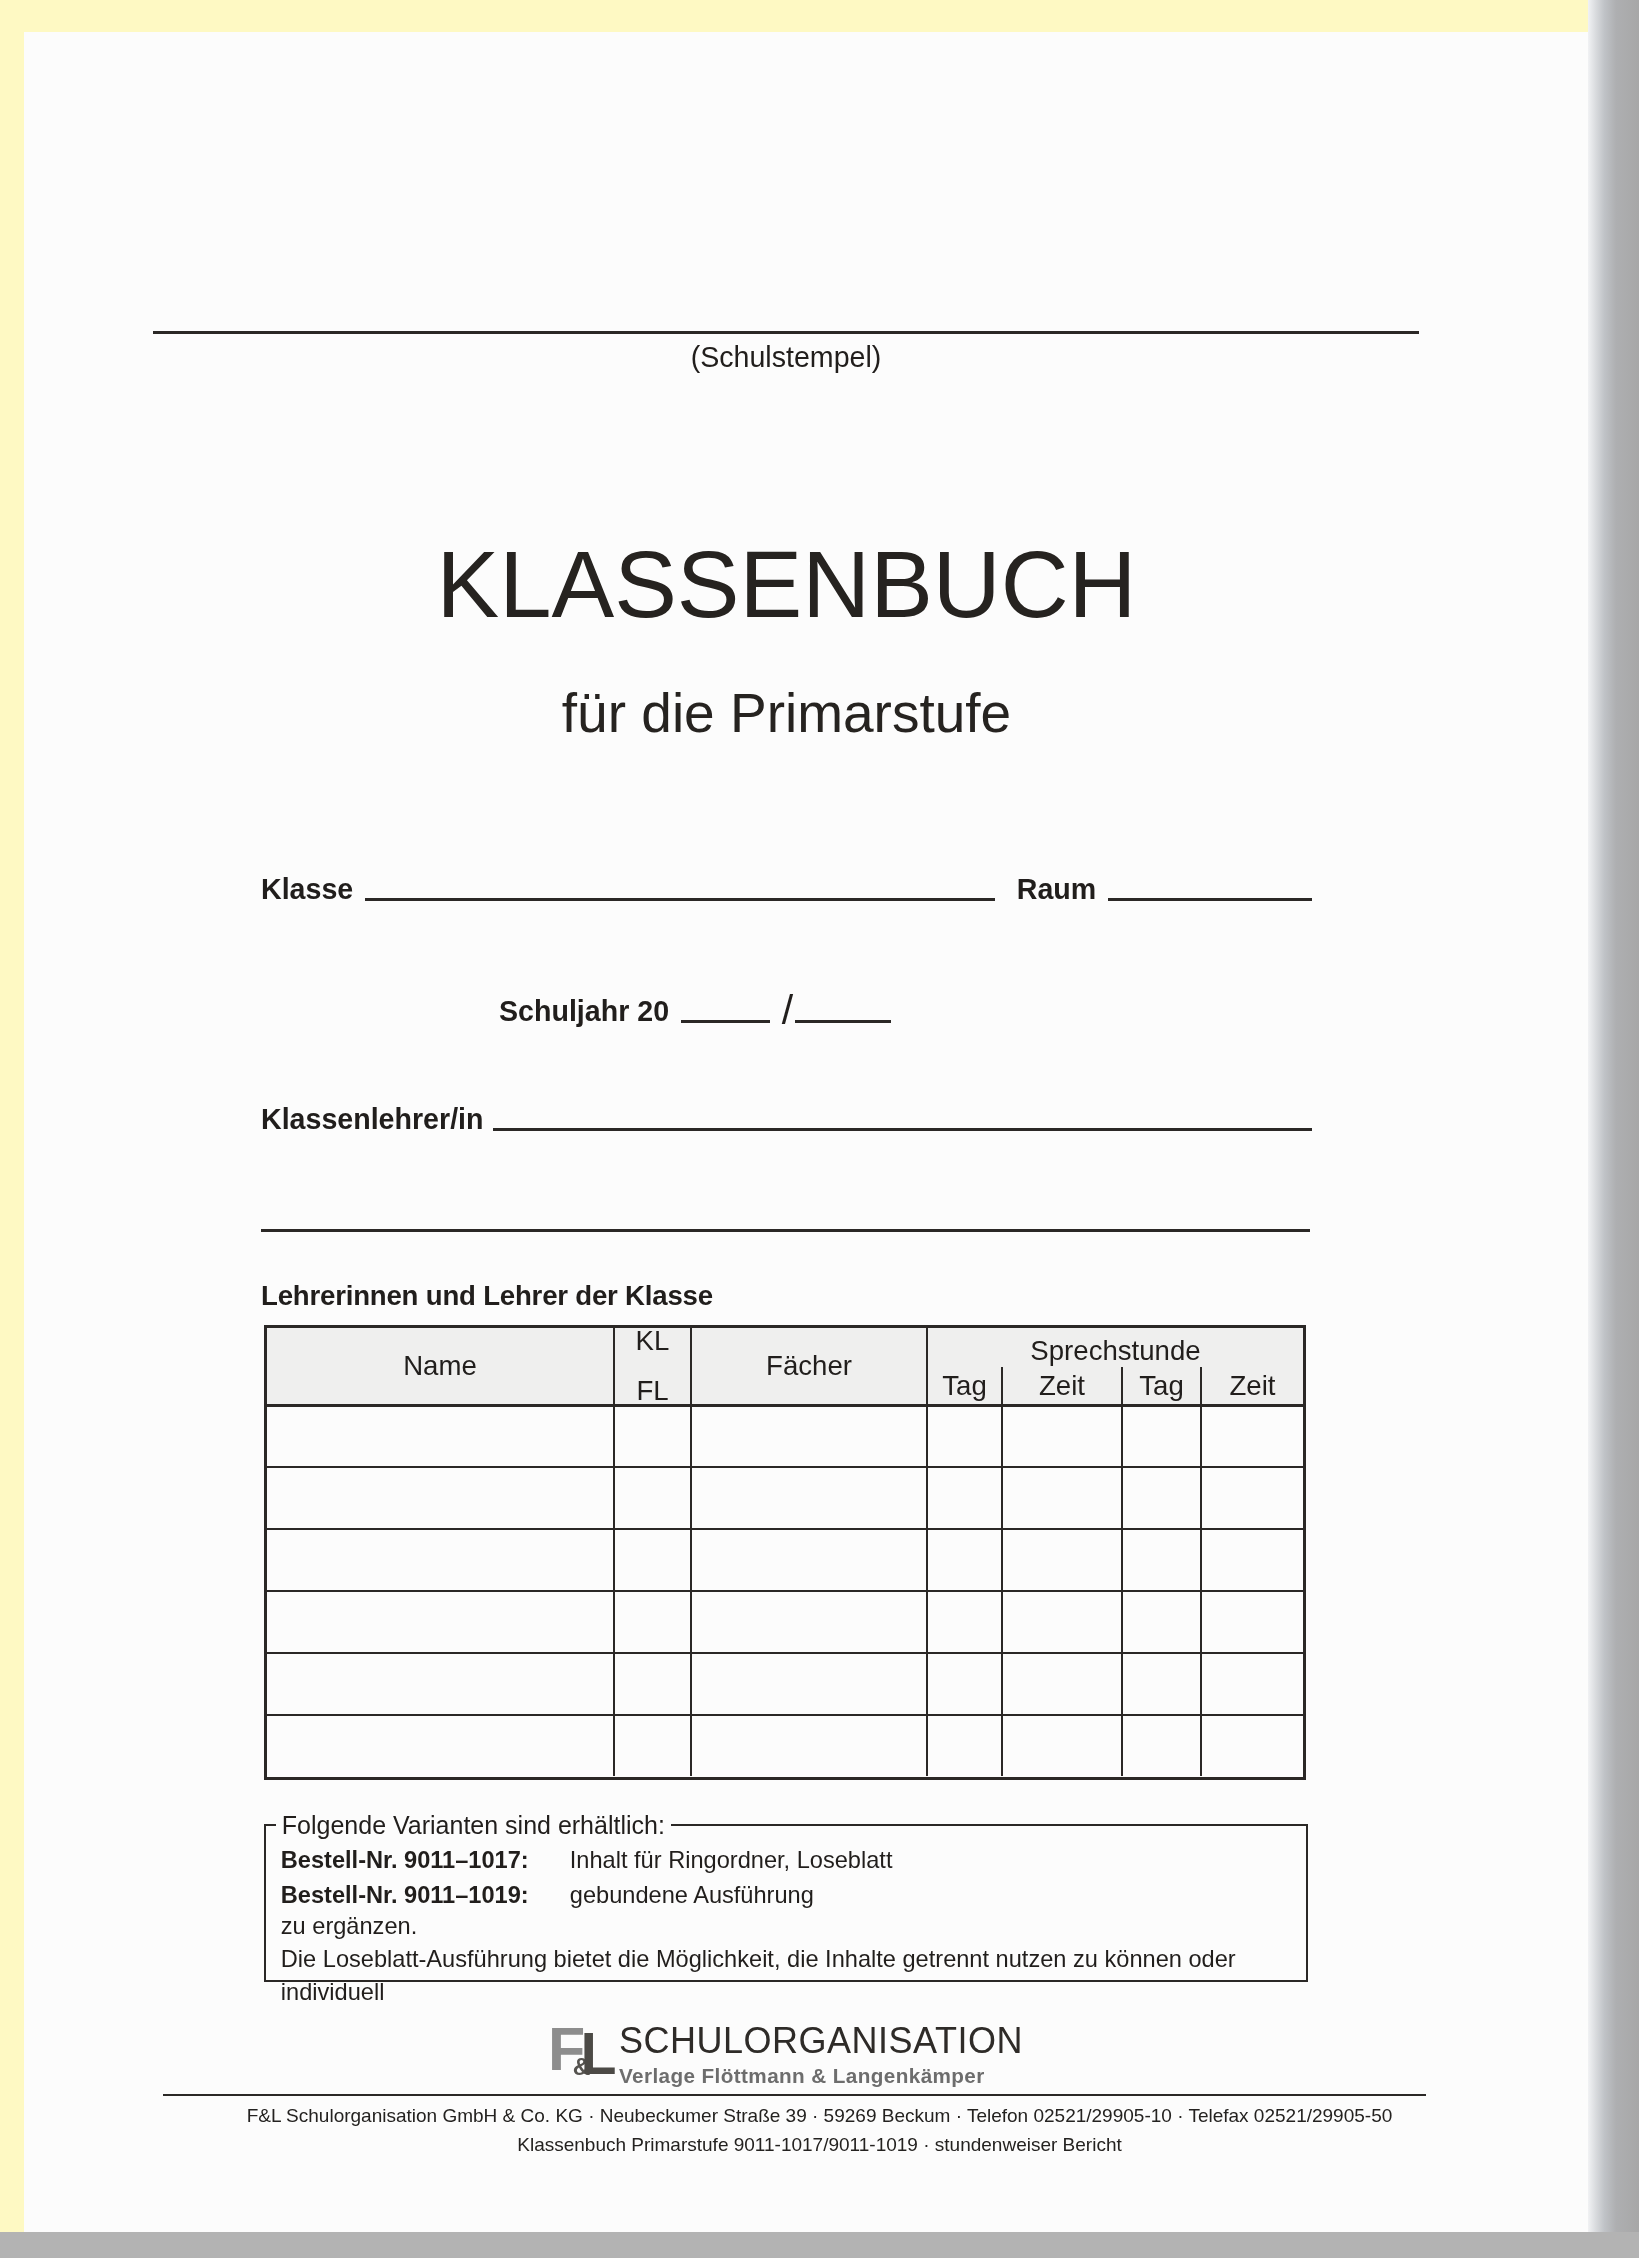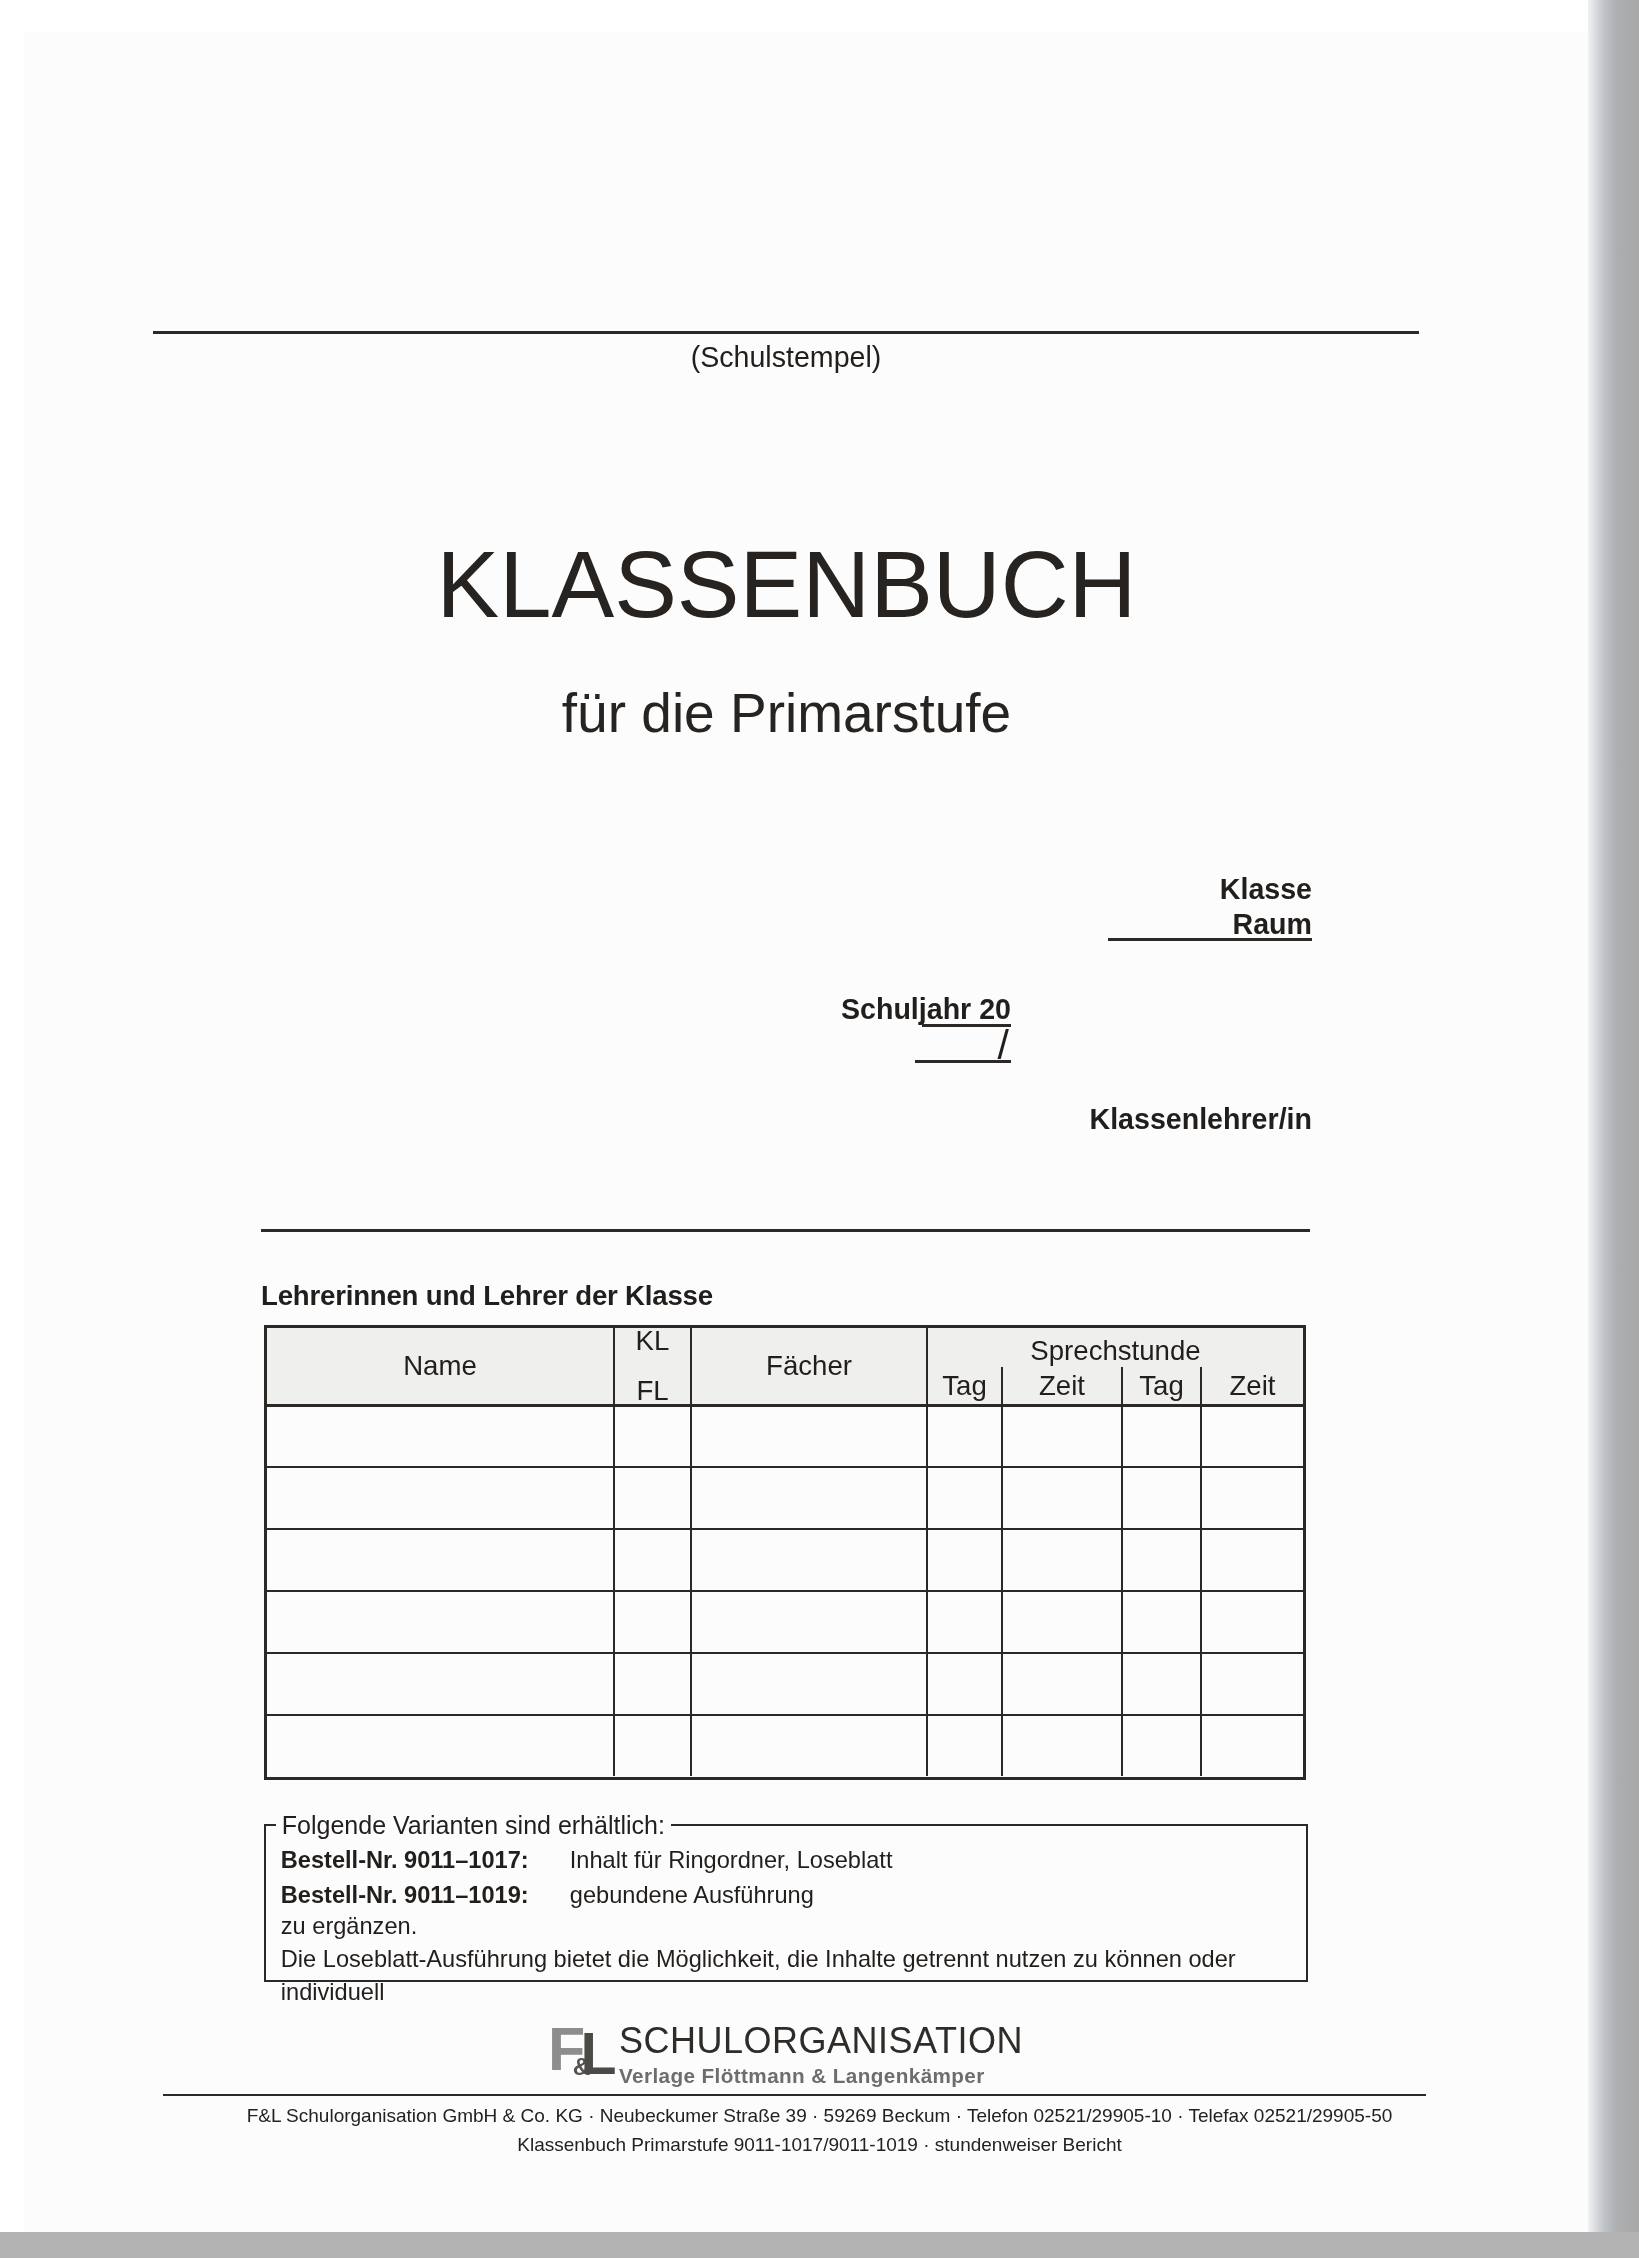"(Schulstempel)" .scan { background: #ffffff -> #fef9c3 }
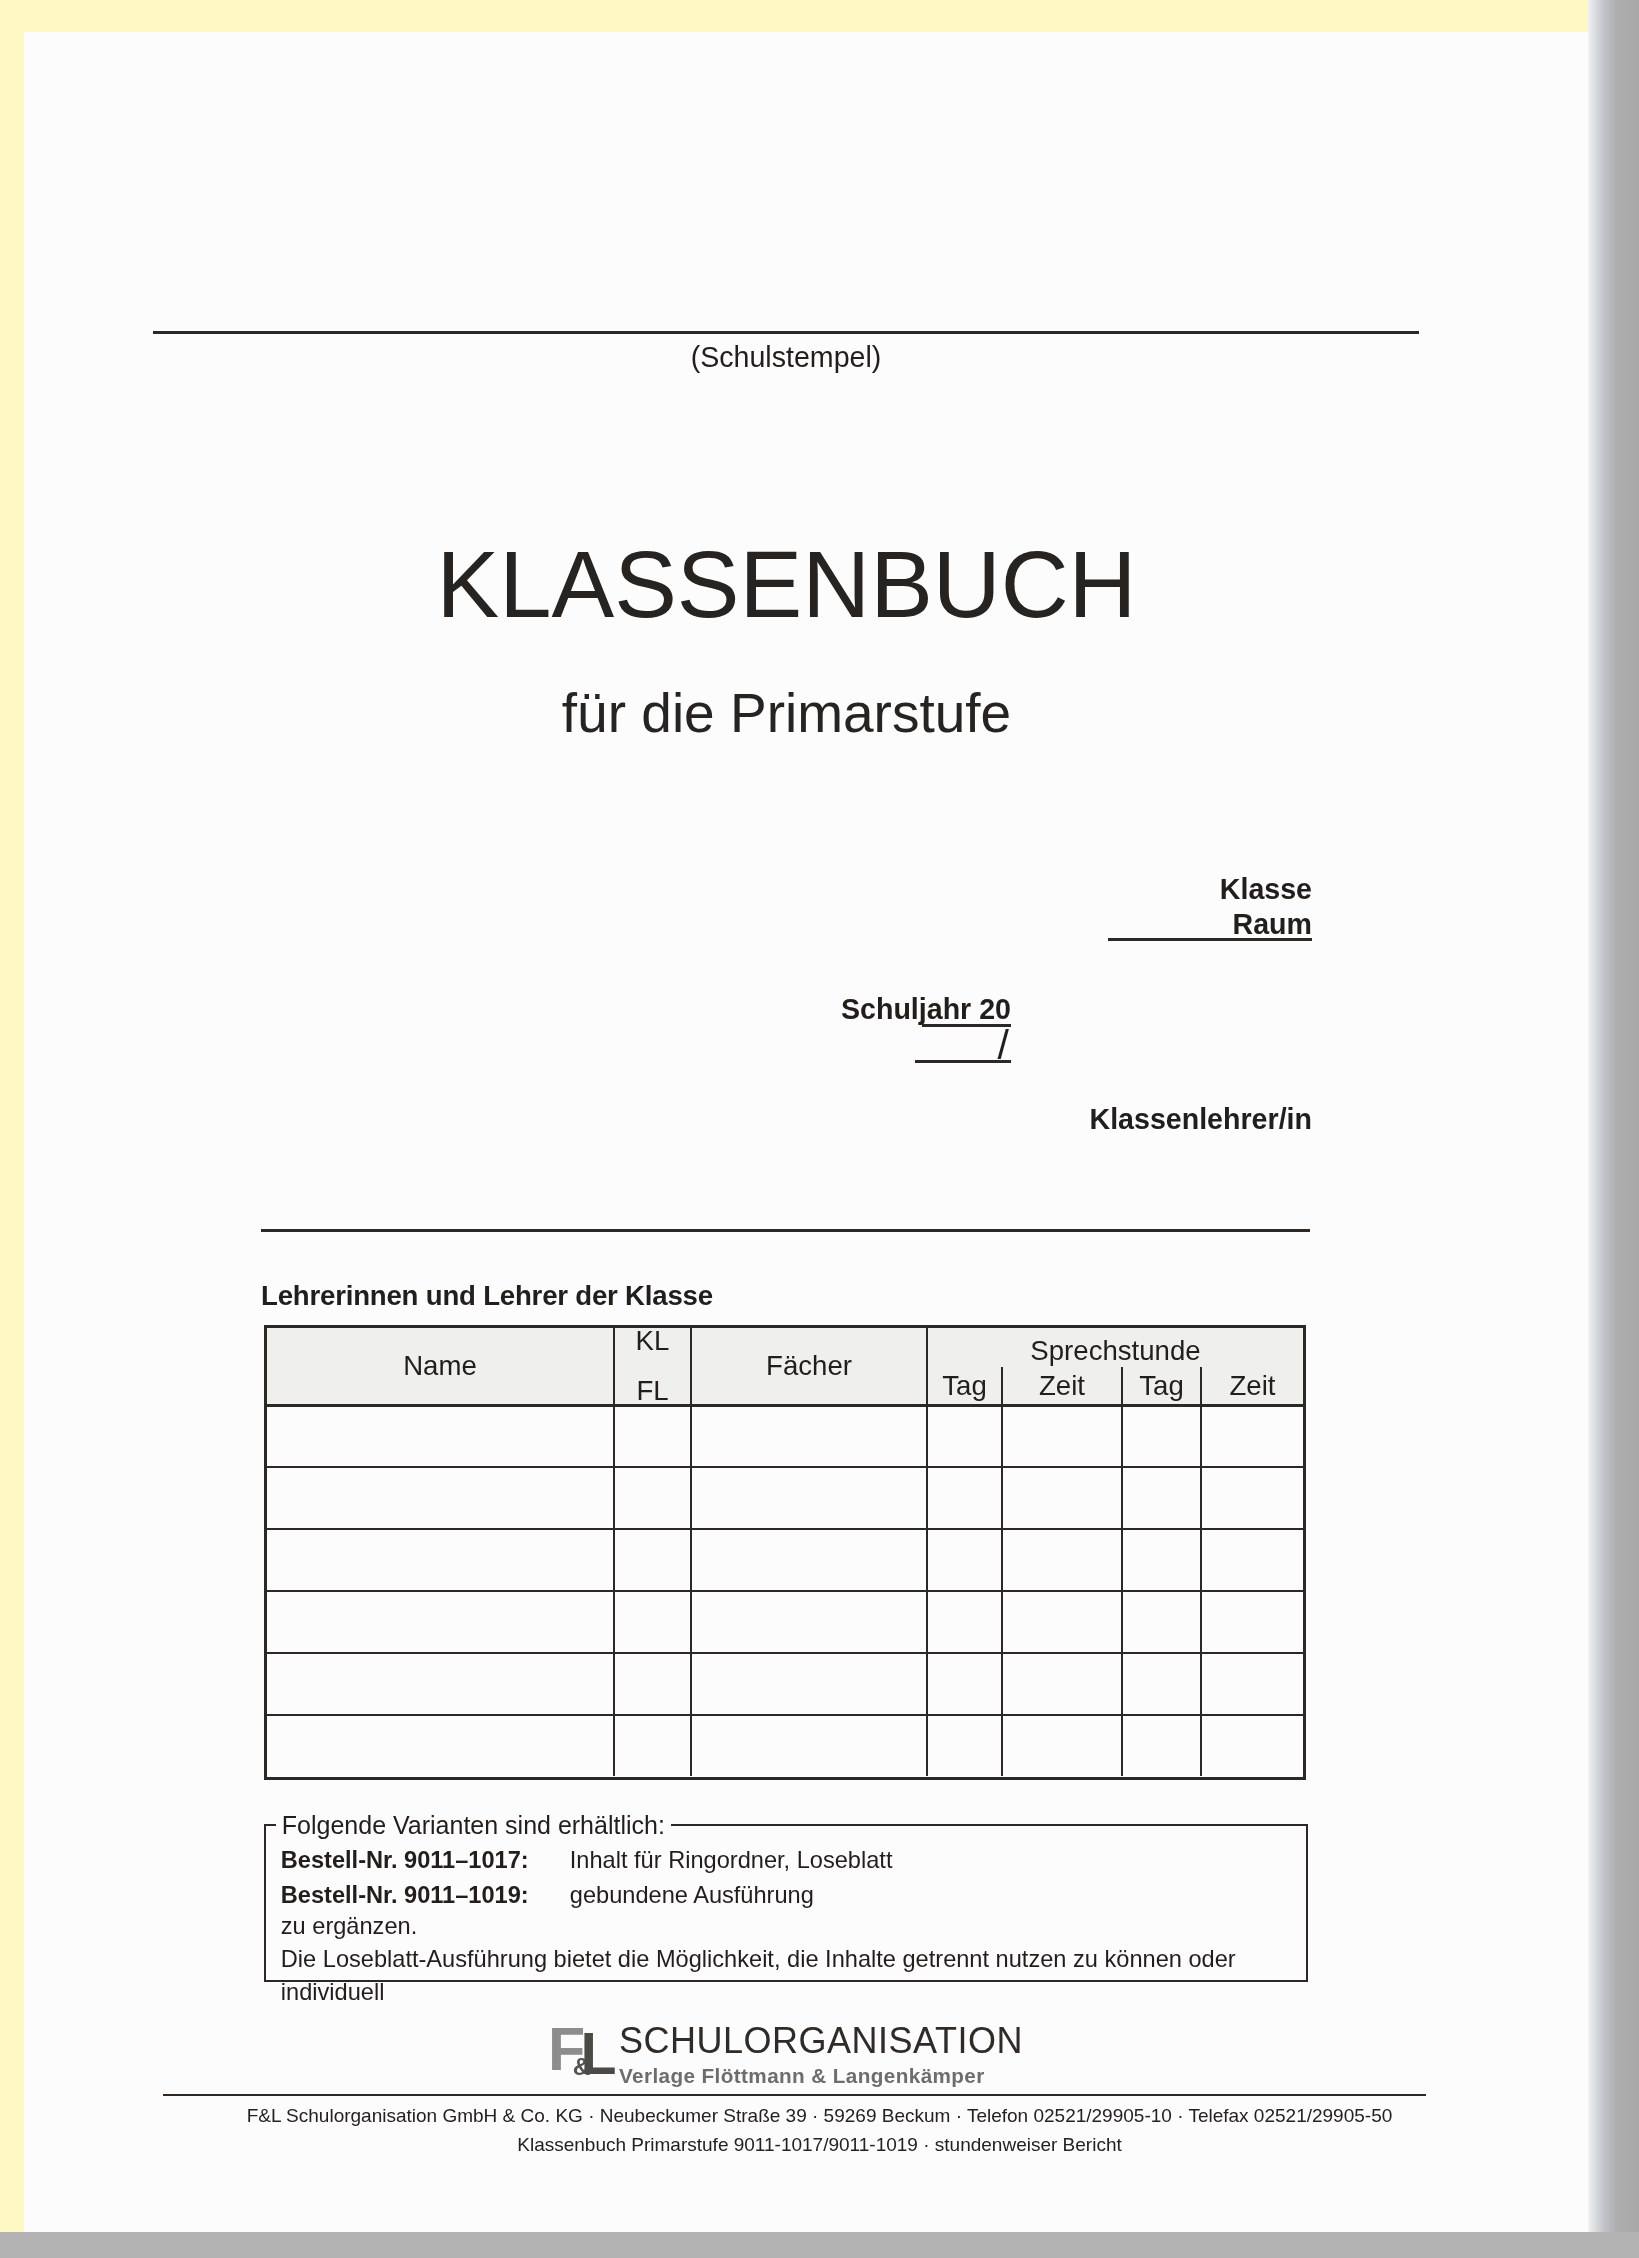"Klasse" .fl-row { flex-direction: column -> none }
